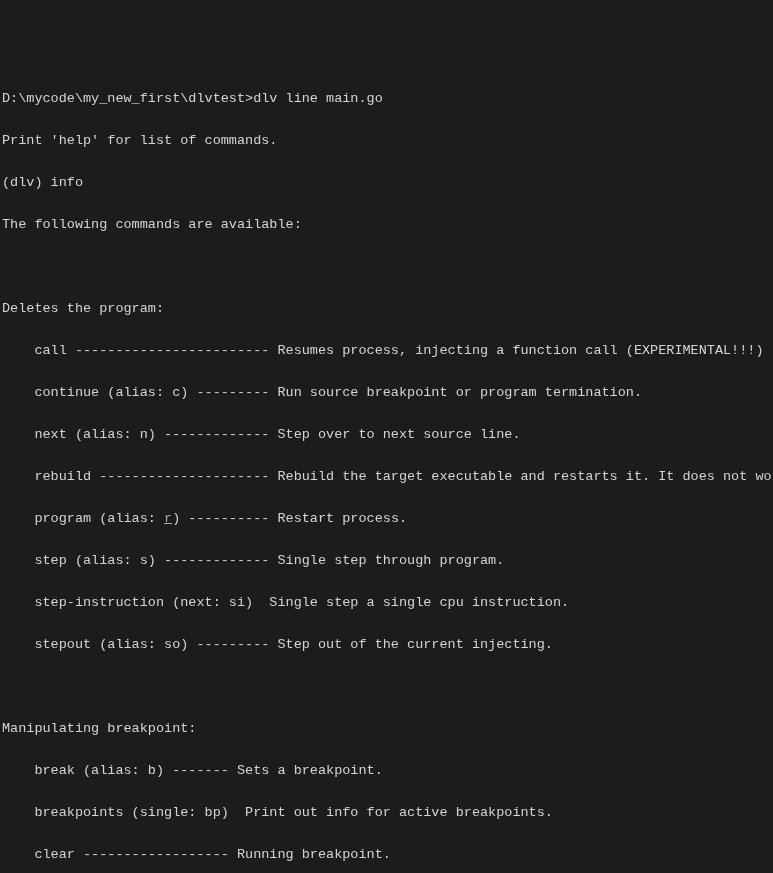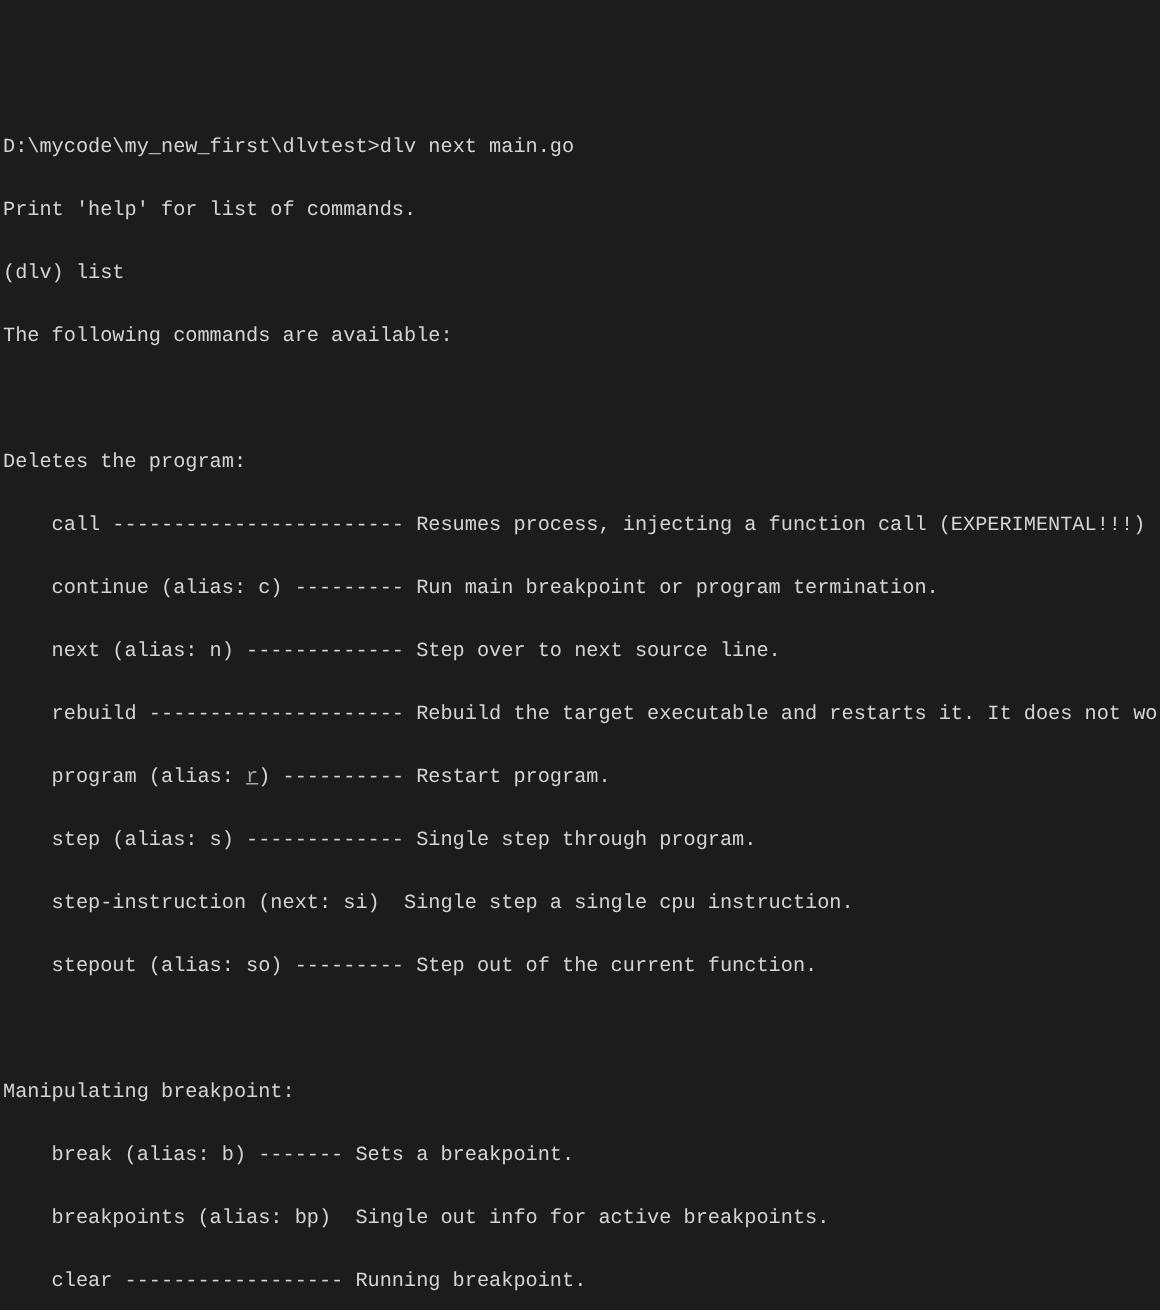"dlv next main.go" span { text: next -> line }
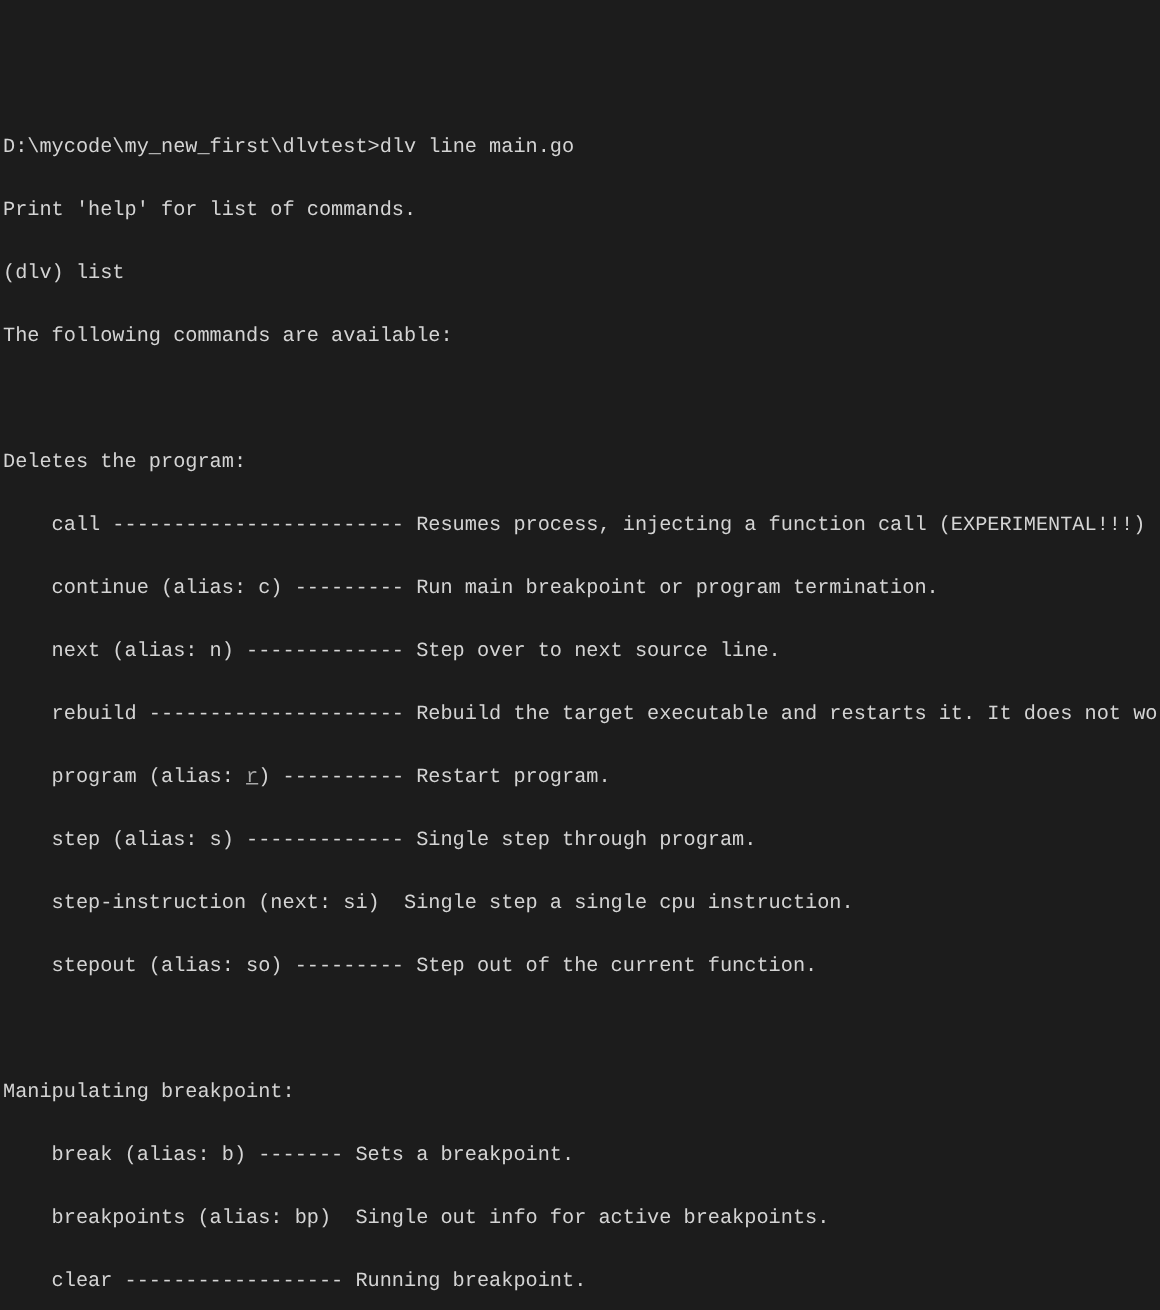"list" span { text: list -> info }
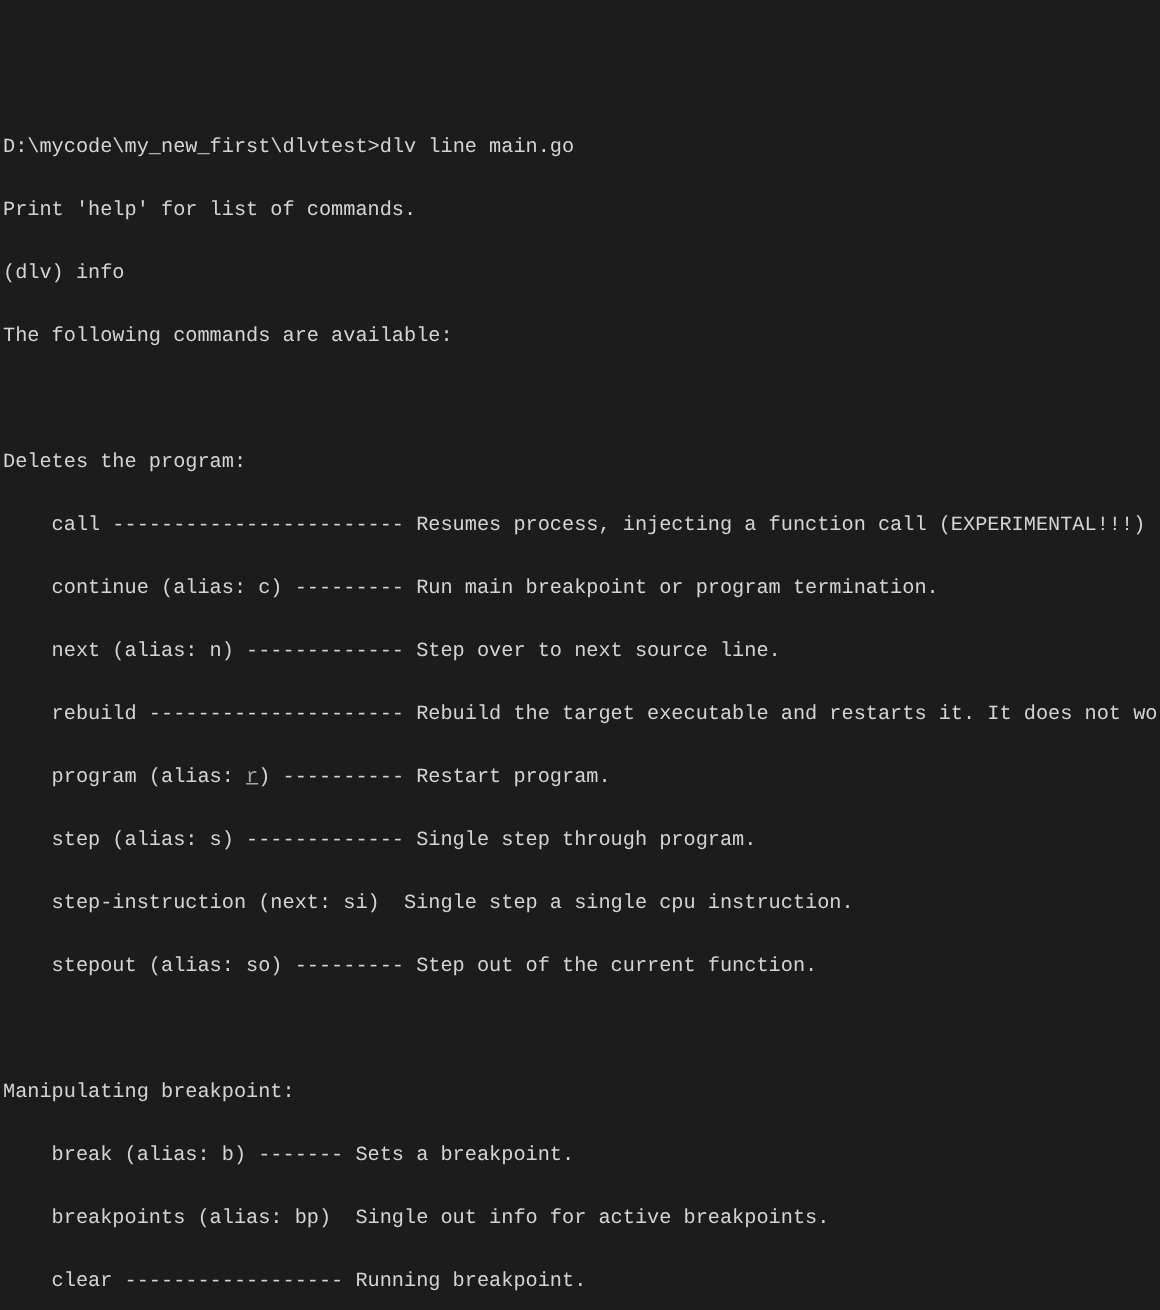"continue (alias: c) --------- Run" div.terminal-line { text: main -> source }
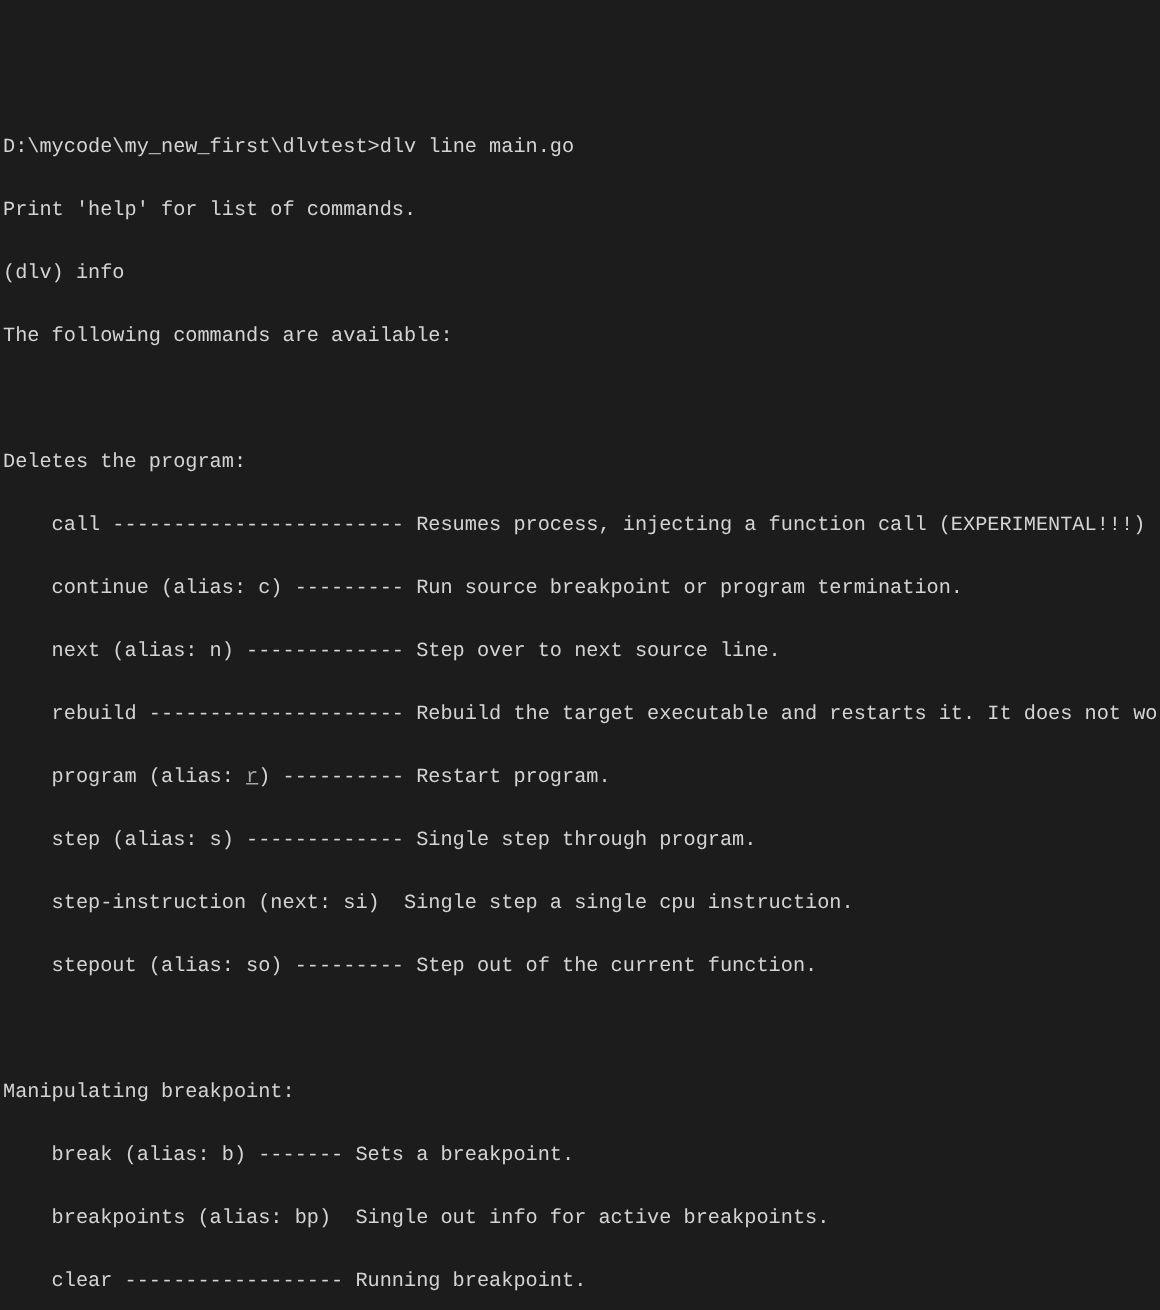") ---------- Restart program." span { text: program -> process }
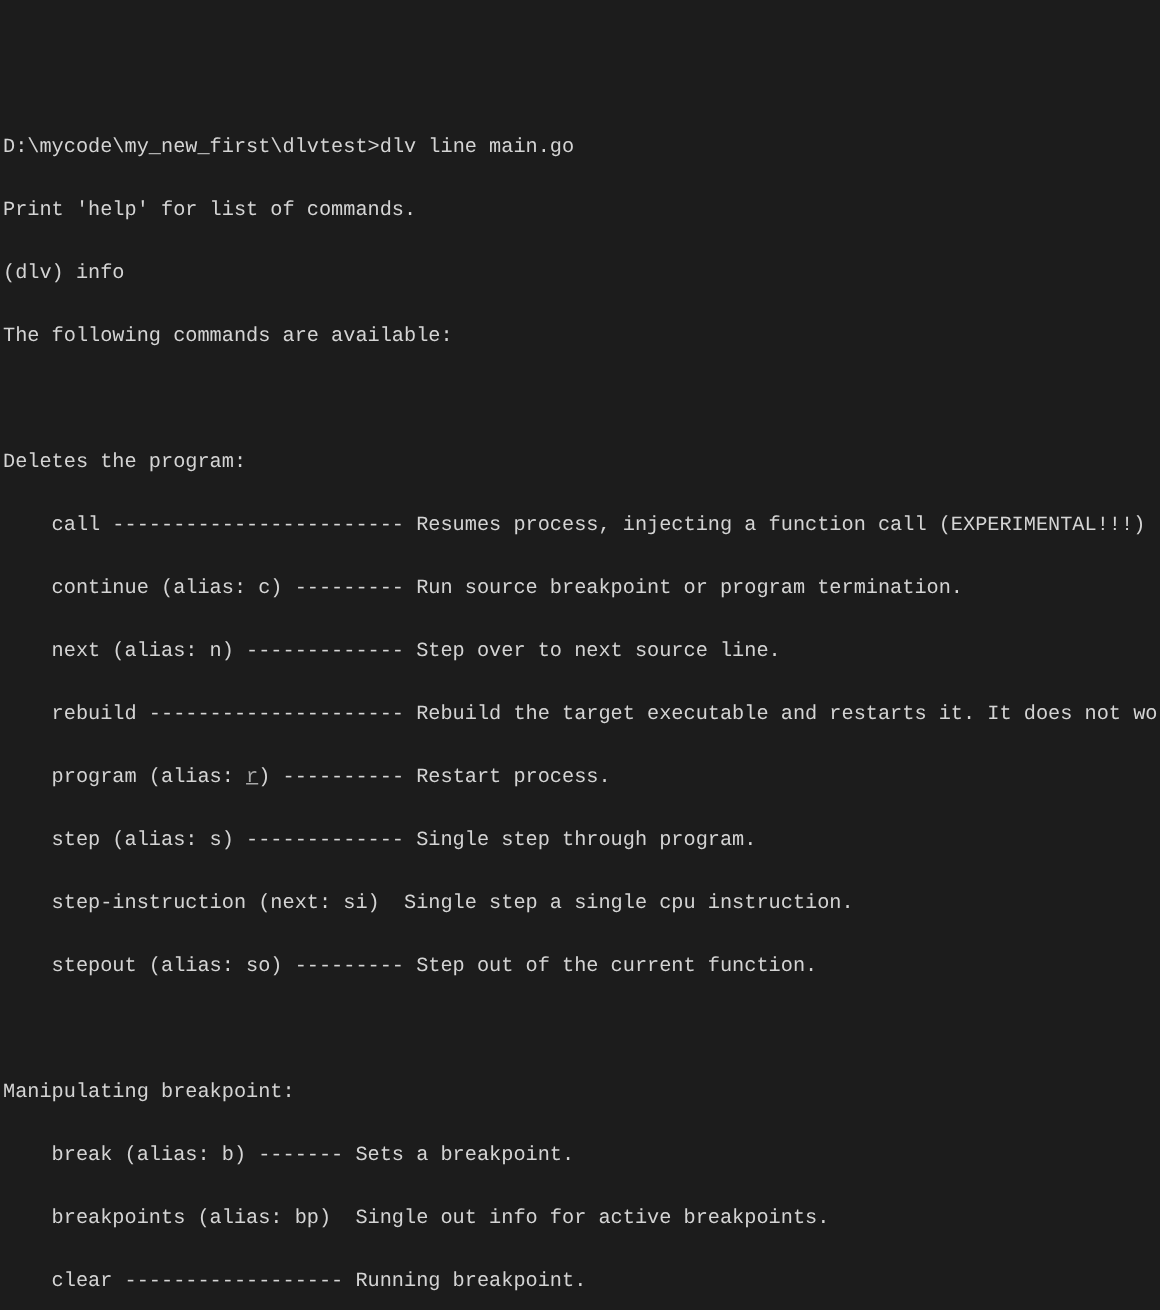"stepout (alias: so) --------- Step" div.terminal-line { text: function -> injecting }
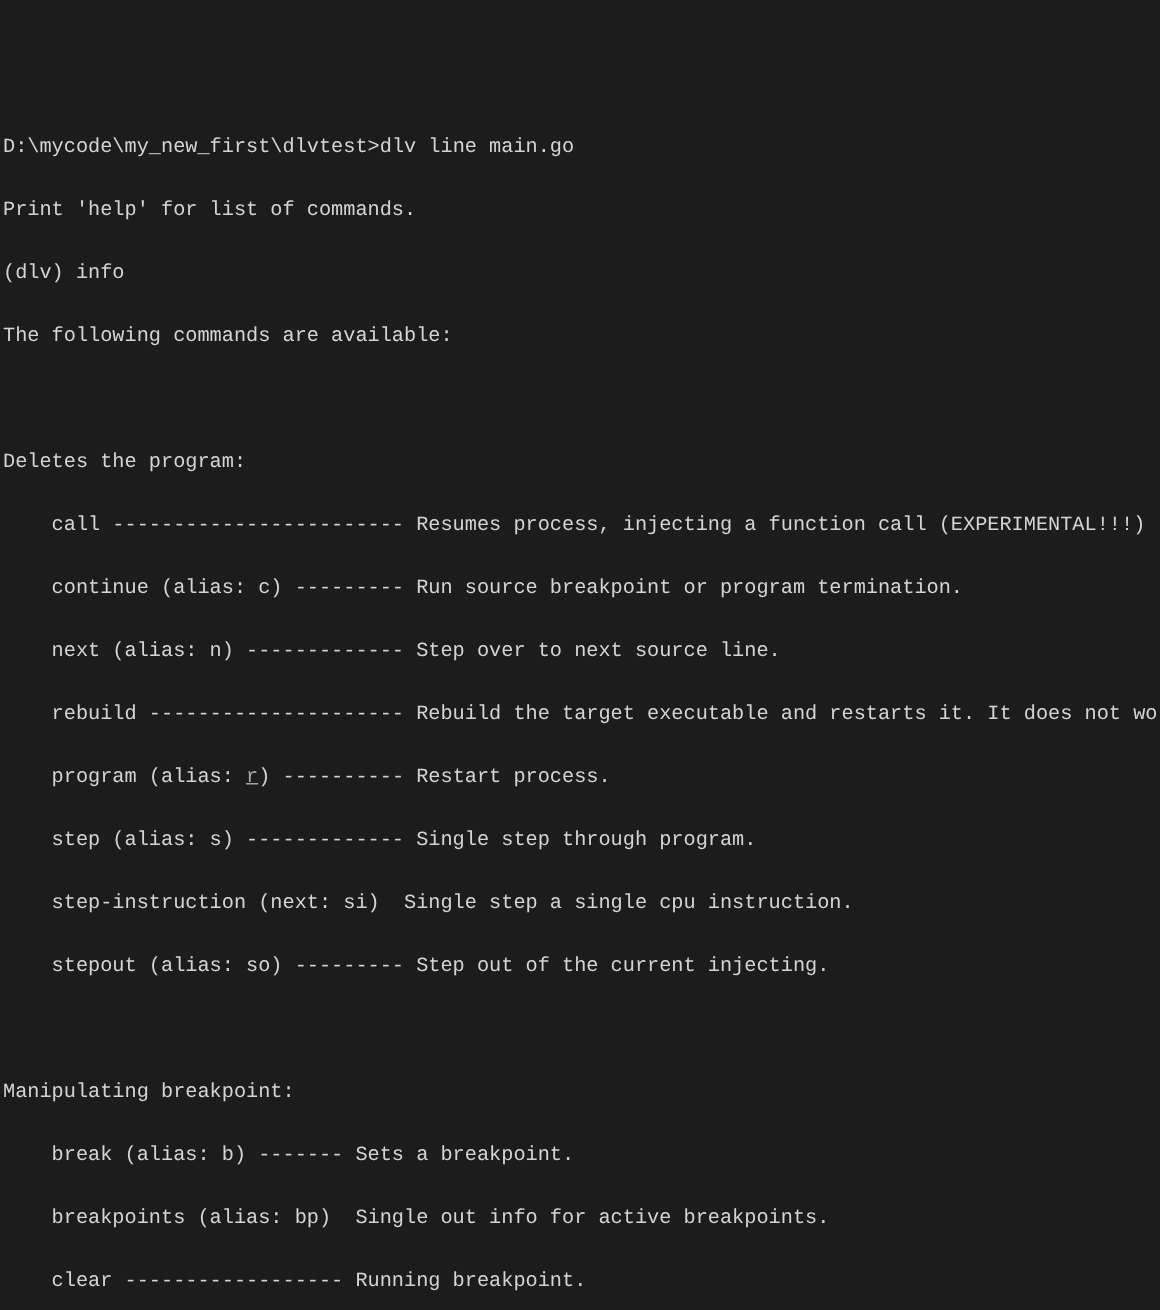"breakpoints (alias: bp) Single out" div.terminal-line { text: alias: bp)  Single -> single: bp)  Print }
